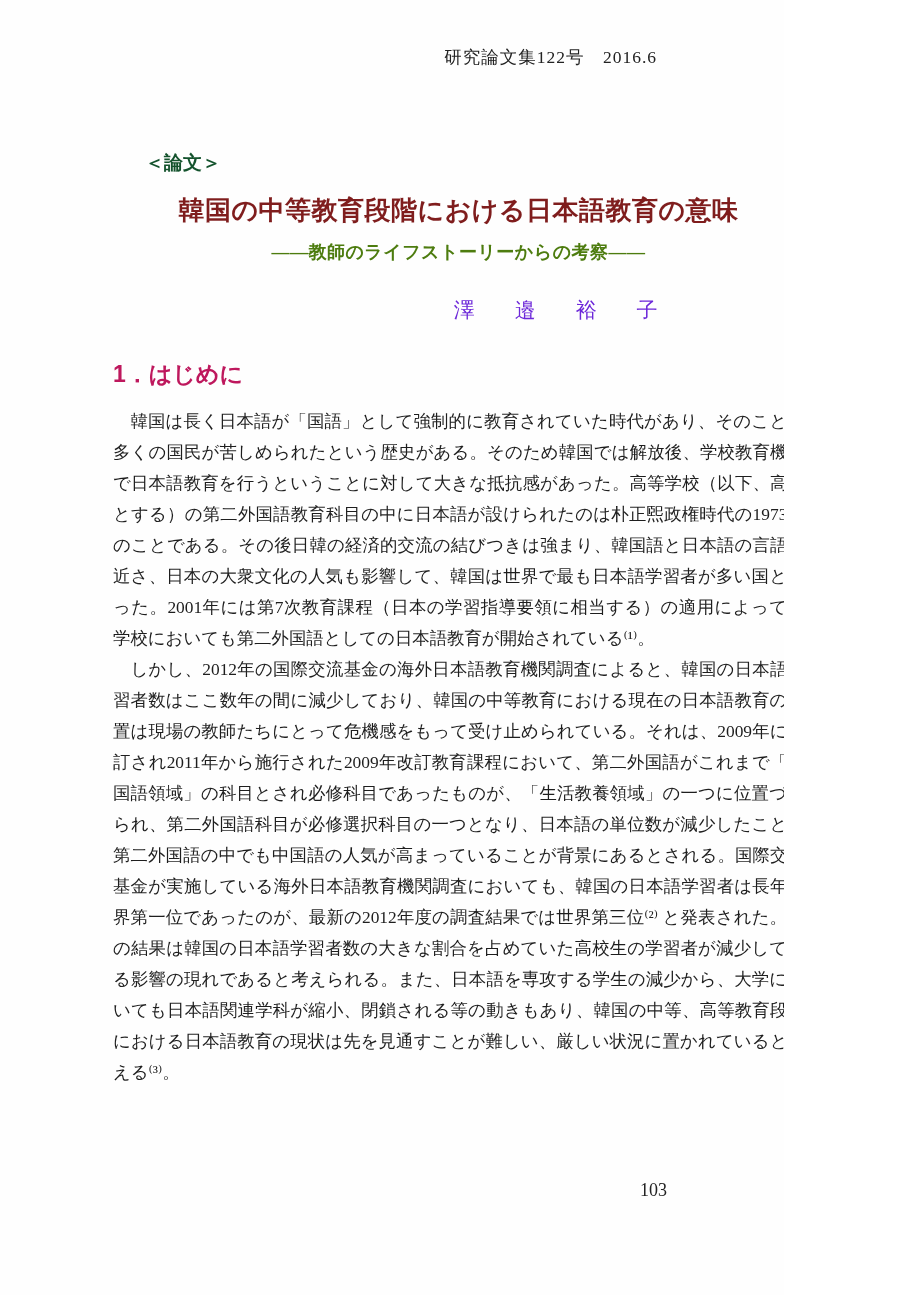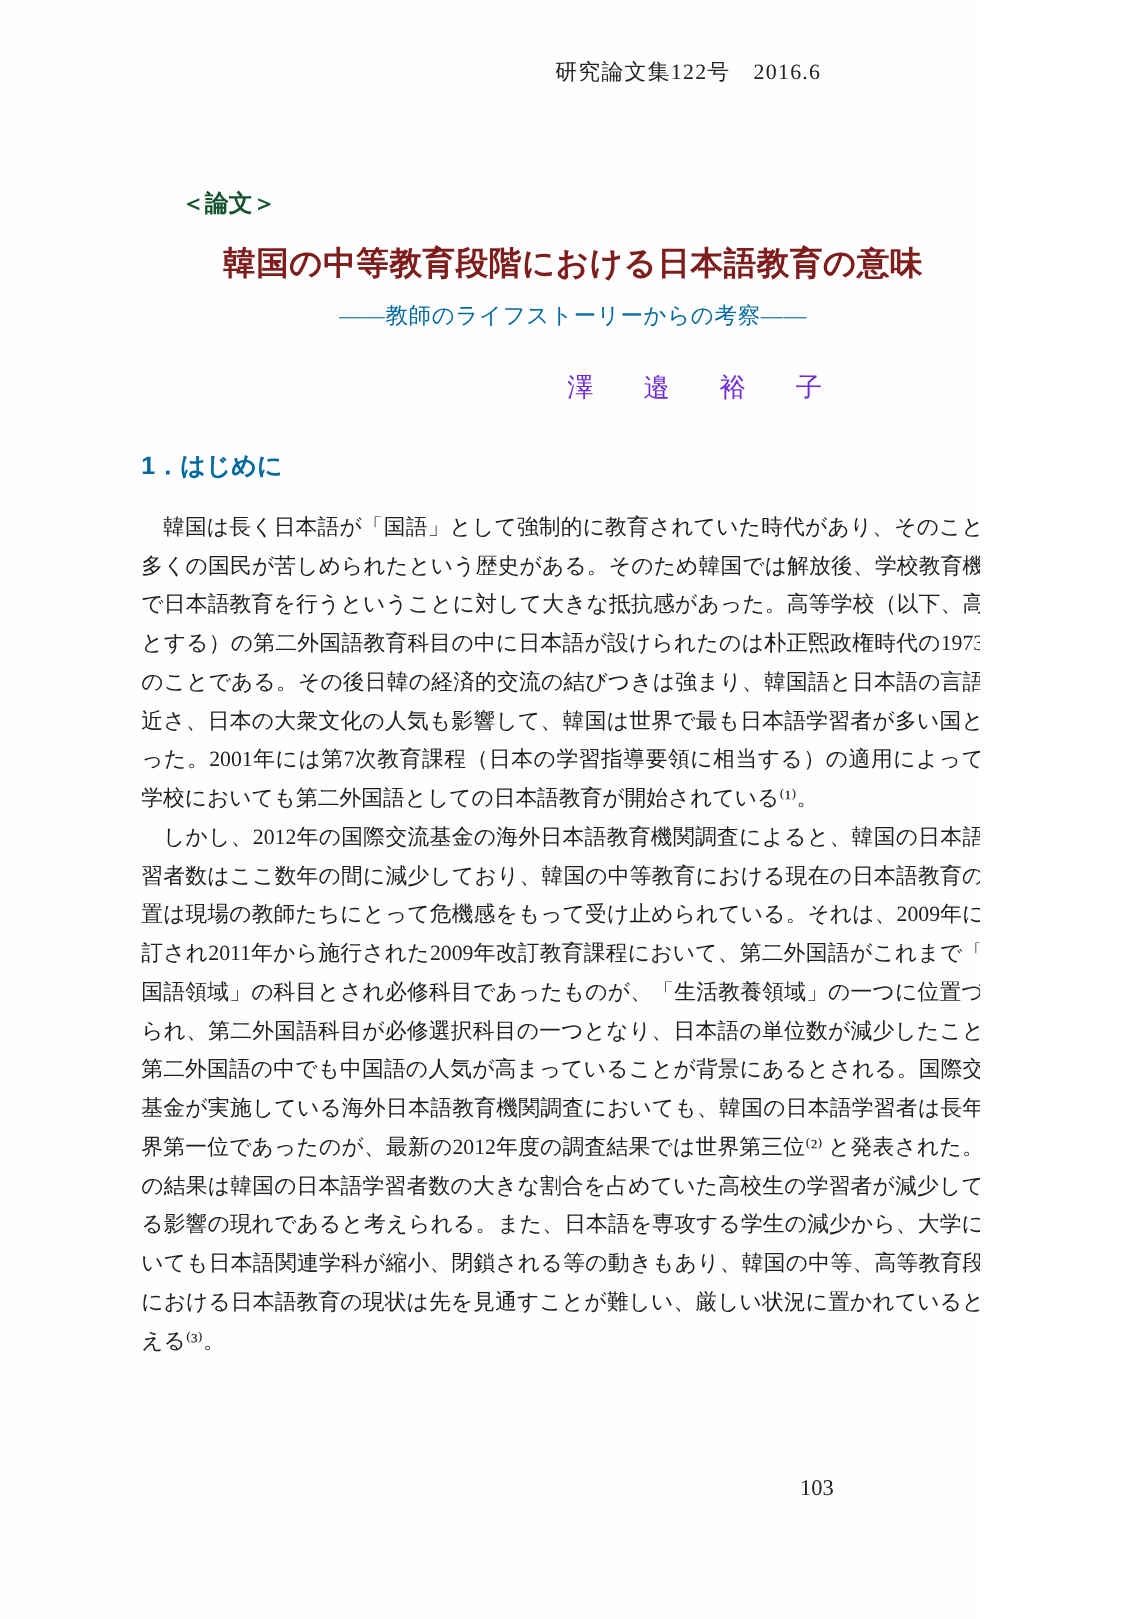"――教師のライフストーリーからの考察――" .subtitle { color: #0369a1 -> #4d7c0f; font-weight: normal -> bold }
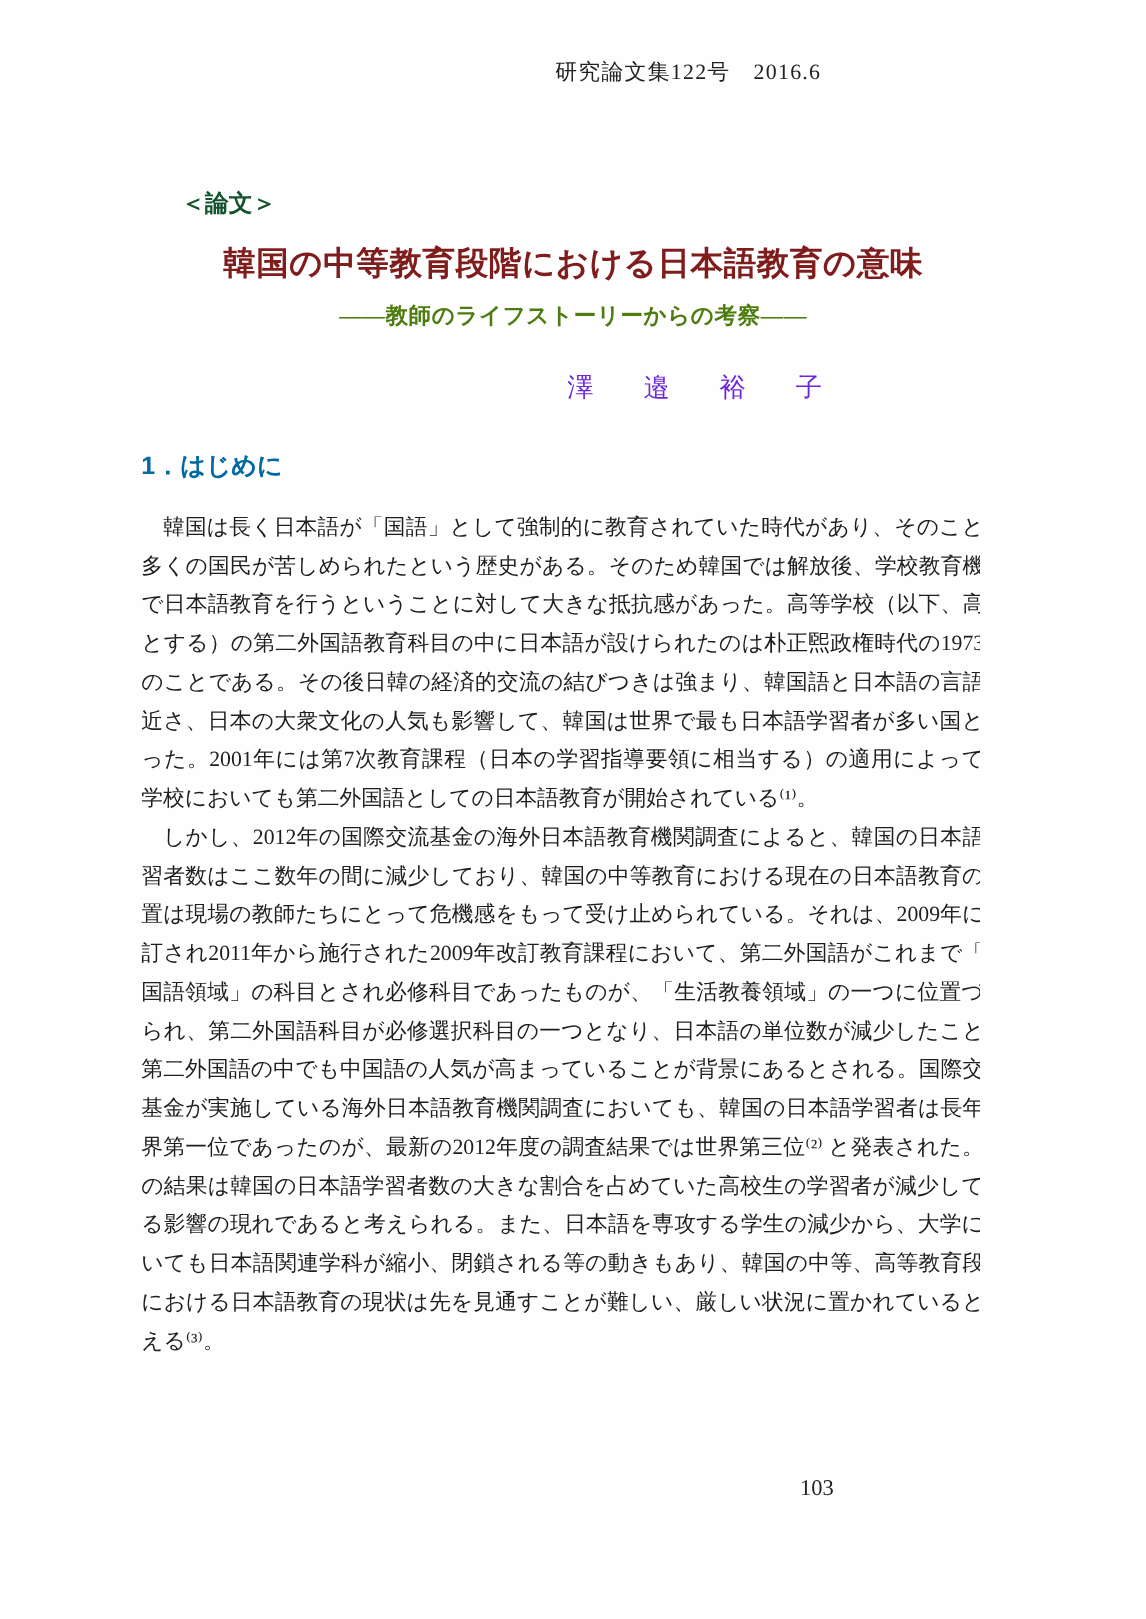"1．はじめに" .section-heading { color: #0369a1 -> #be185d; font-size: 20px -> 23px }
